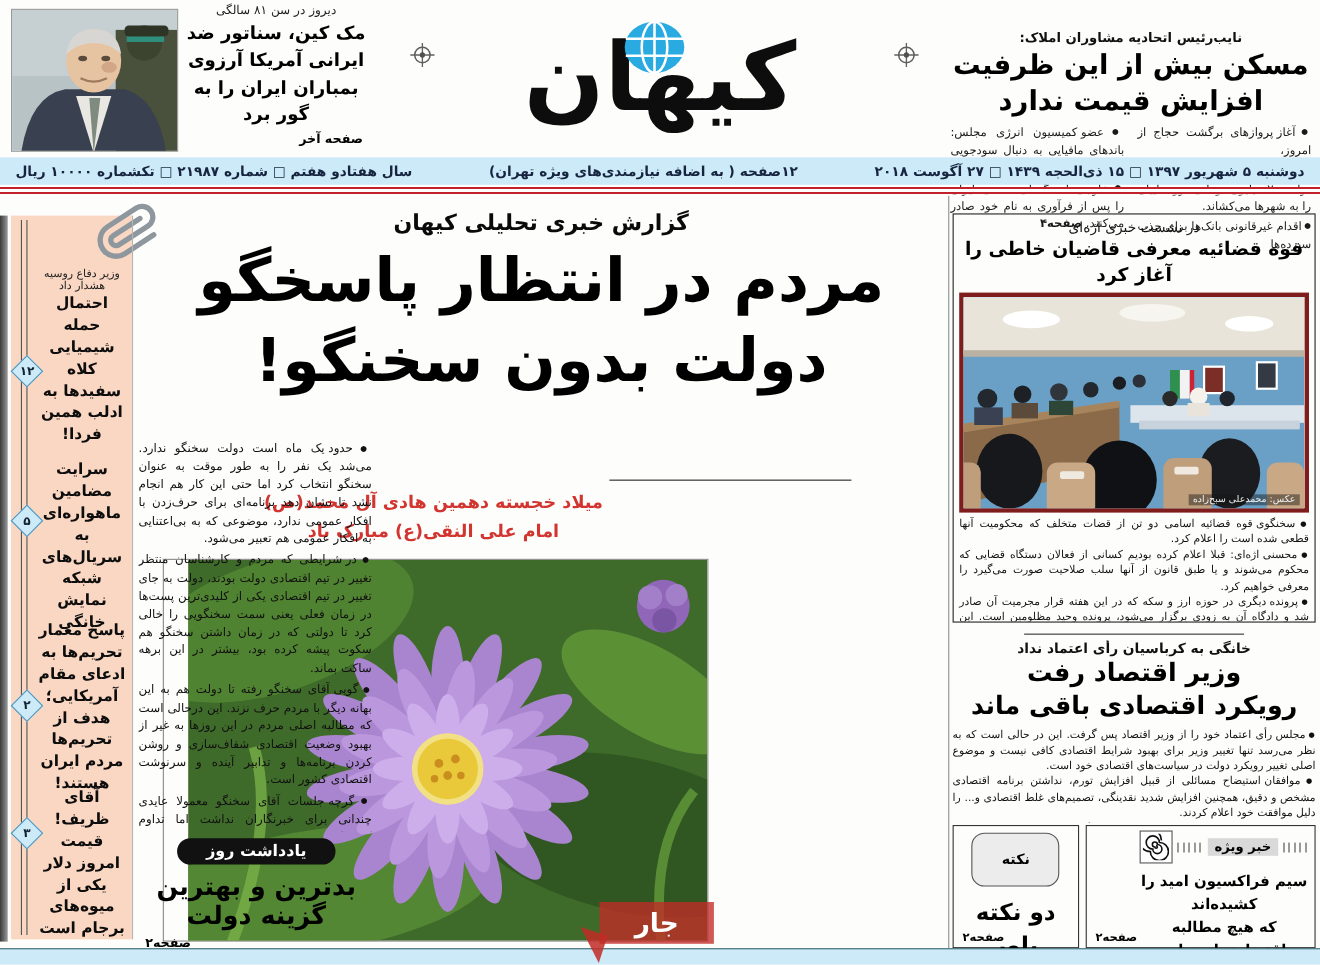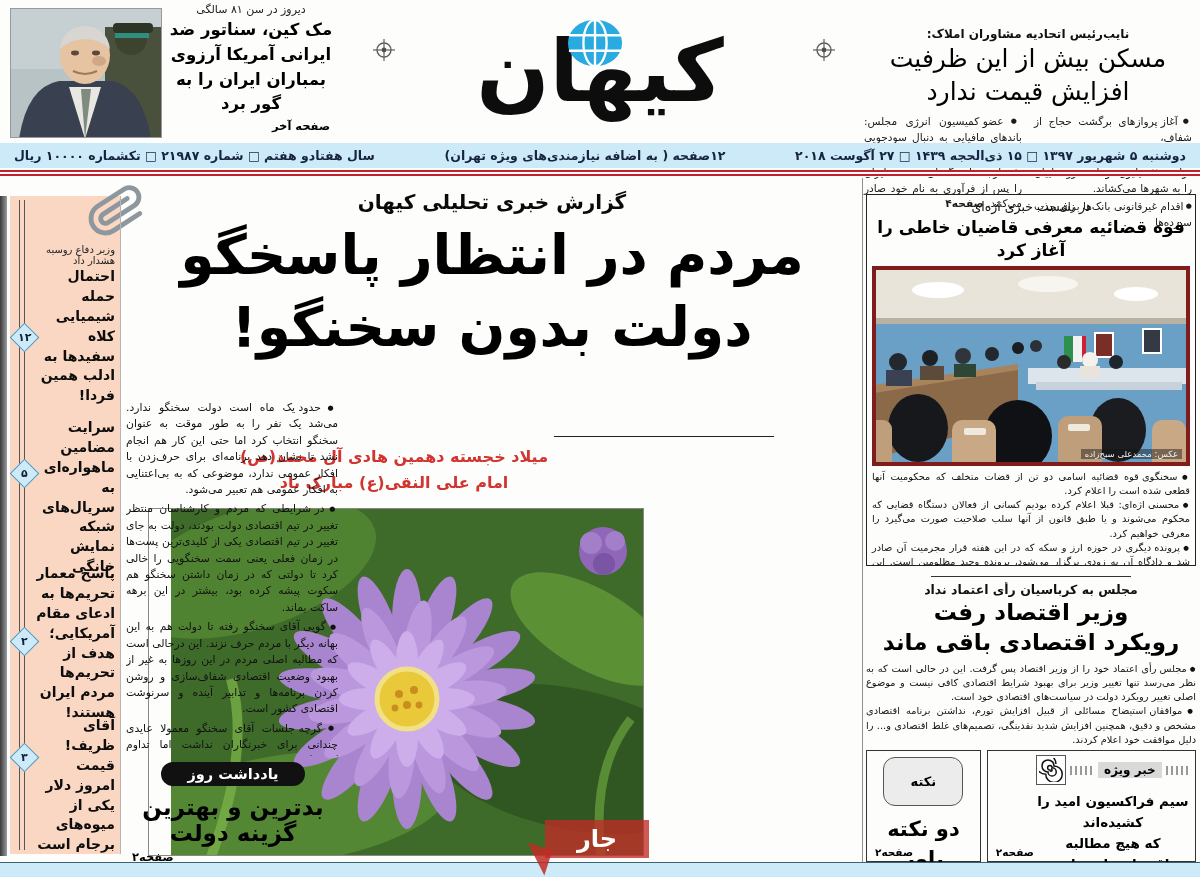"مسکن بیش از این ظرفیت" .housing-head { font-weight: 400 -> 700 }
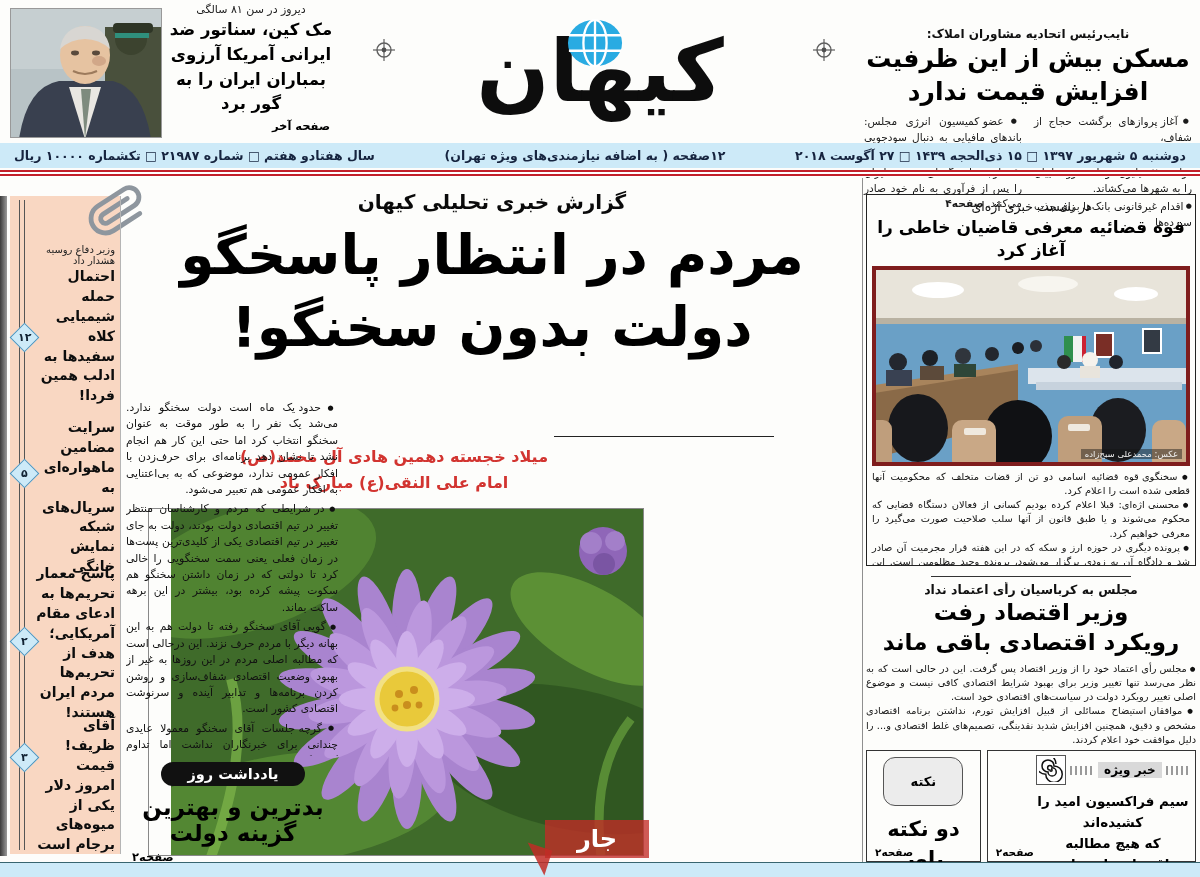"آغاز پروازهای برگشت حجاج از" p { text: شفاف -> امروز }
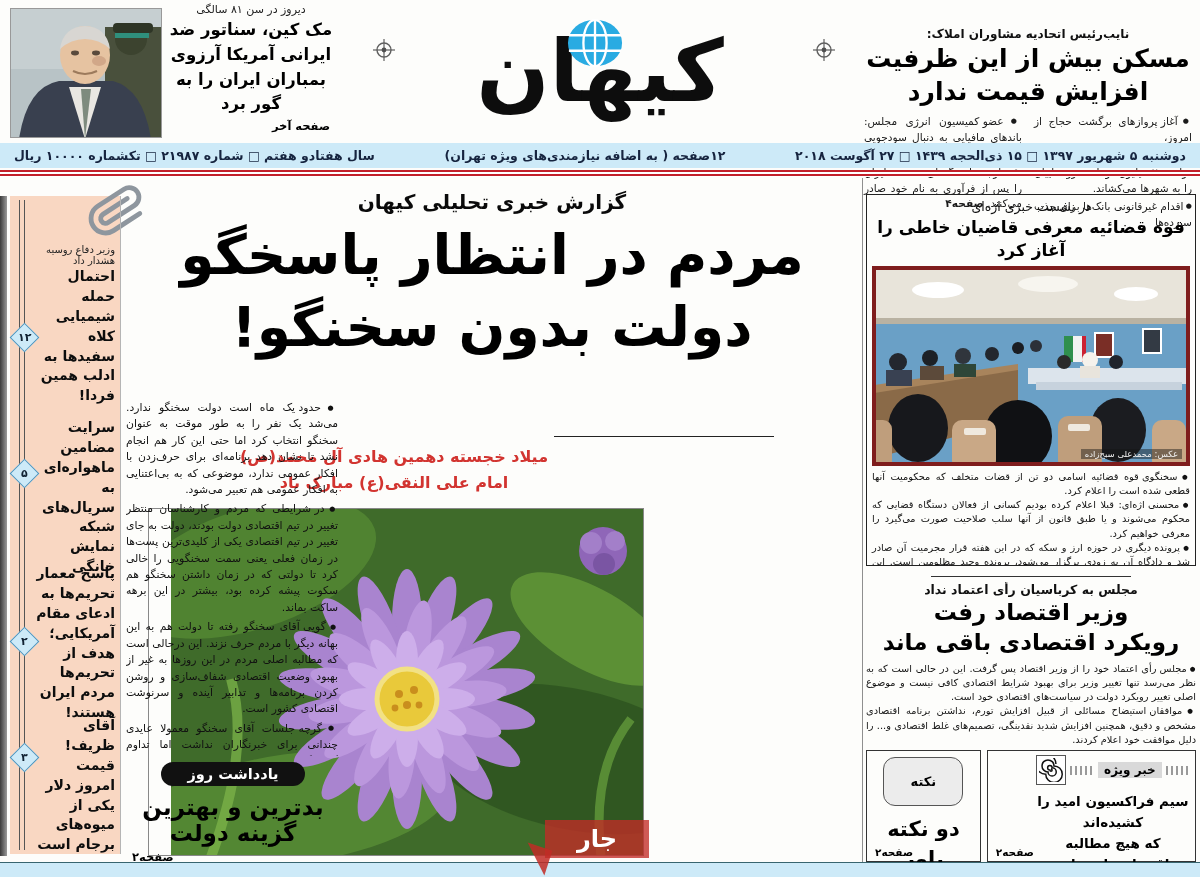"وزیر دفاع روسیه هشدار داد" .sb-item { text-align: right -> center }
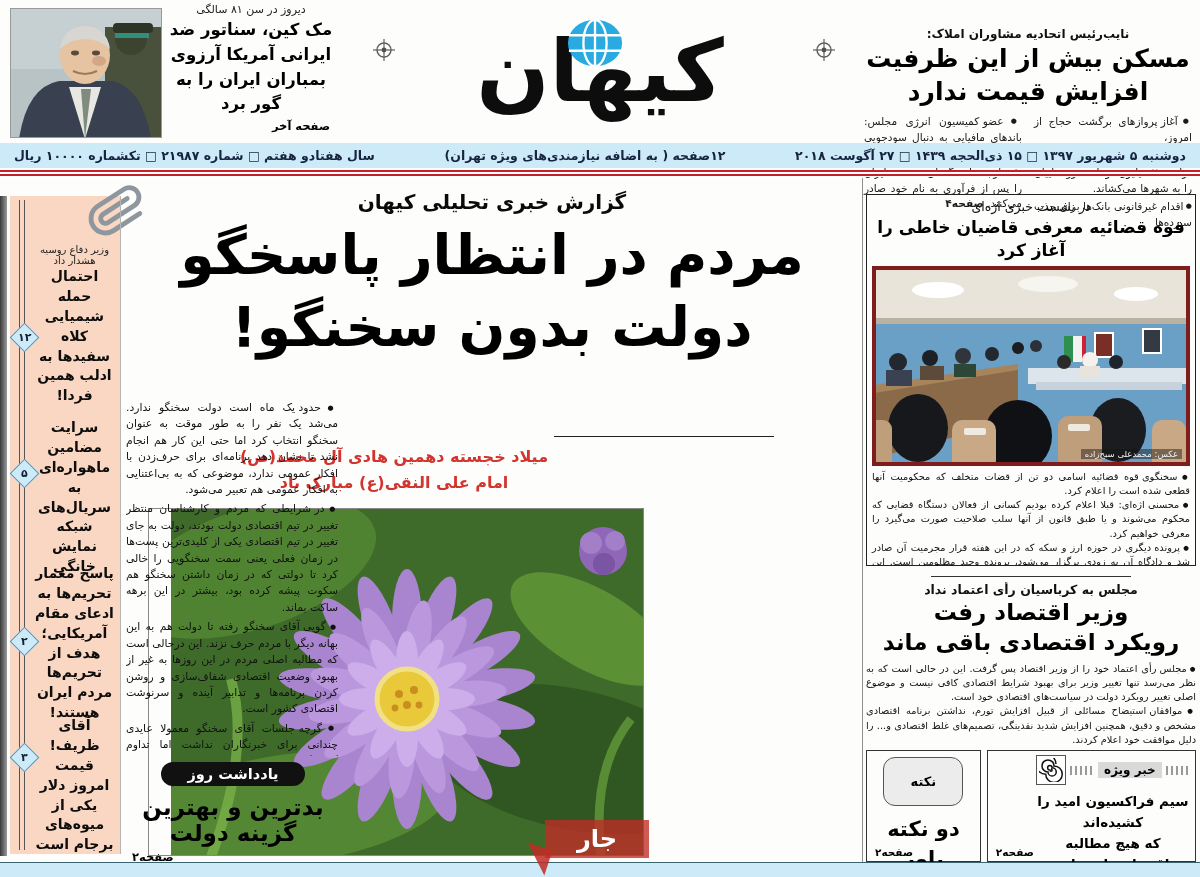"مجلس به کرباسیان رأی اعتماد" div.ekicker { text: مجلس -> خانگی }
